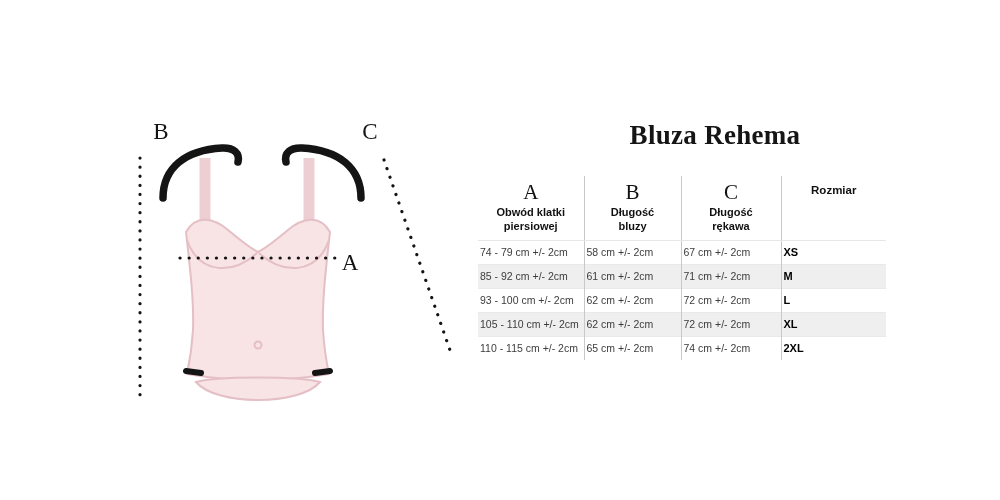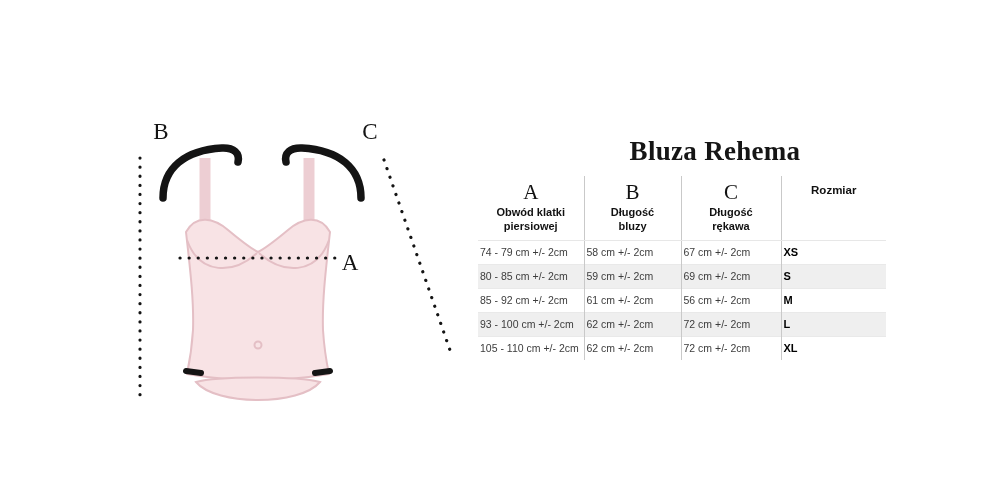"Bluza Rehema" .chart-title { margin-top: 16px -> none }
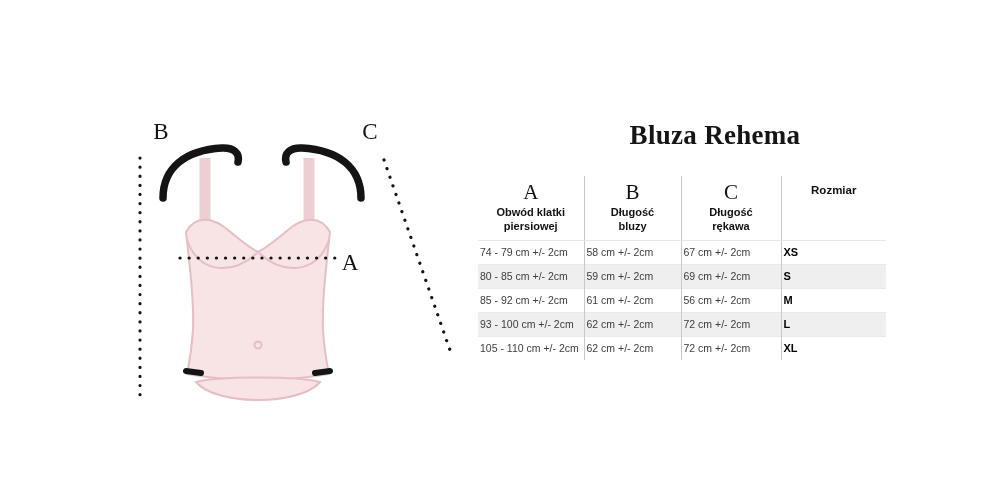"80 - 85 cm +/-" tr { html: <tr> <td>80 - 85 cm +/- 2cm</td> <td>59 cm +/- 2cm</td> <td>69 cm +/- 2cm</td> <td>S</td> </tr> -> none }
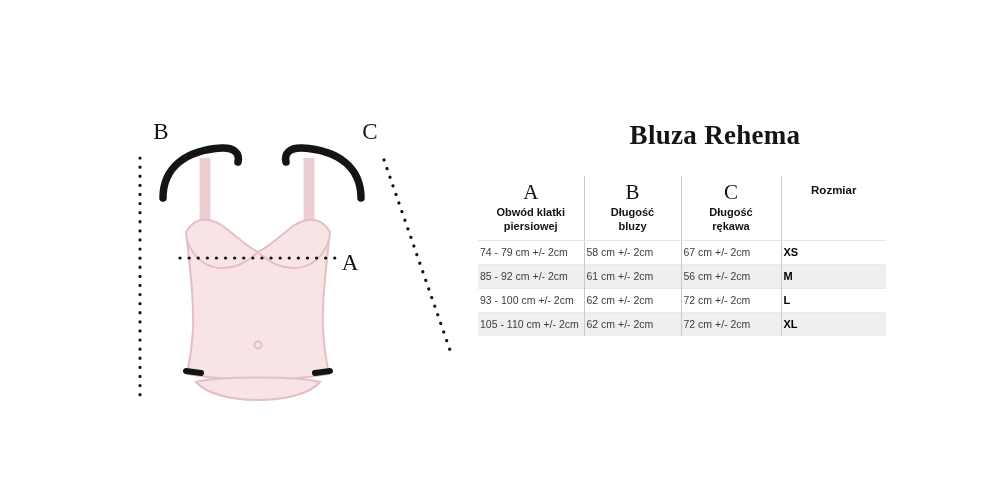"56 cm +/- 2cm" td { text: 56 -> 71 }
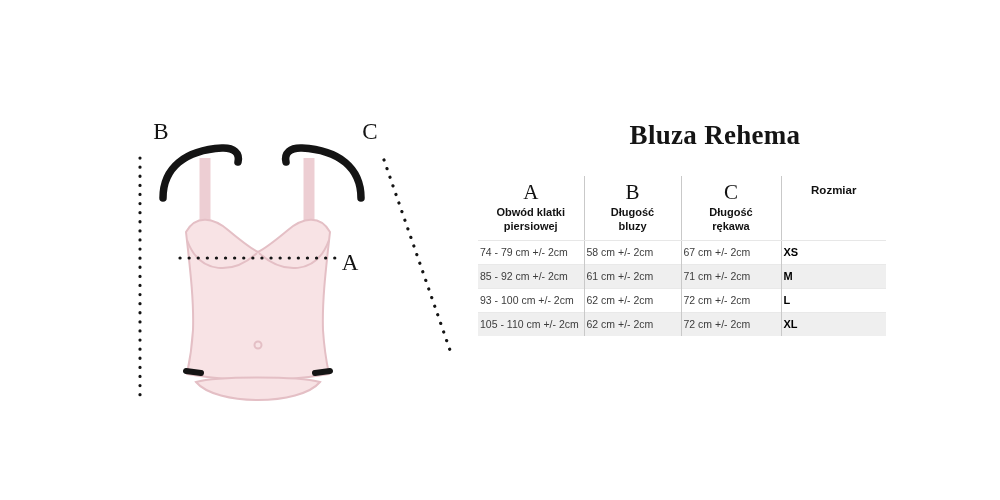"110 - 115 cm +/-" tr { html: none -> <tr> <td>110 - 115 cm +/- 2cm</td> <td>65 cm +/- 2cm</td> <td>74 cm +/- 2cm</td> <td>2XL</td> </tr> }
